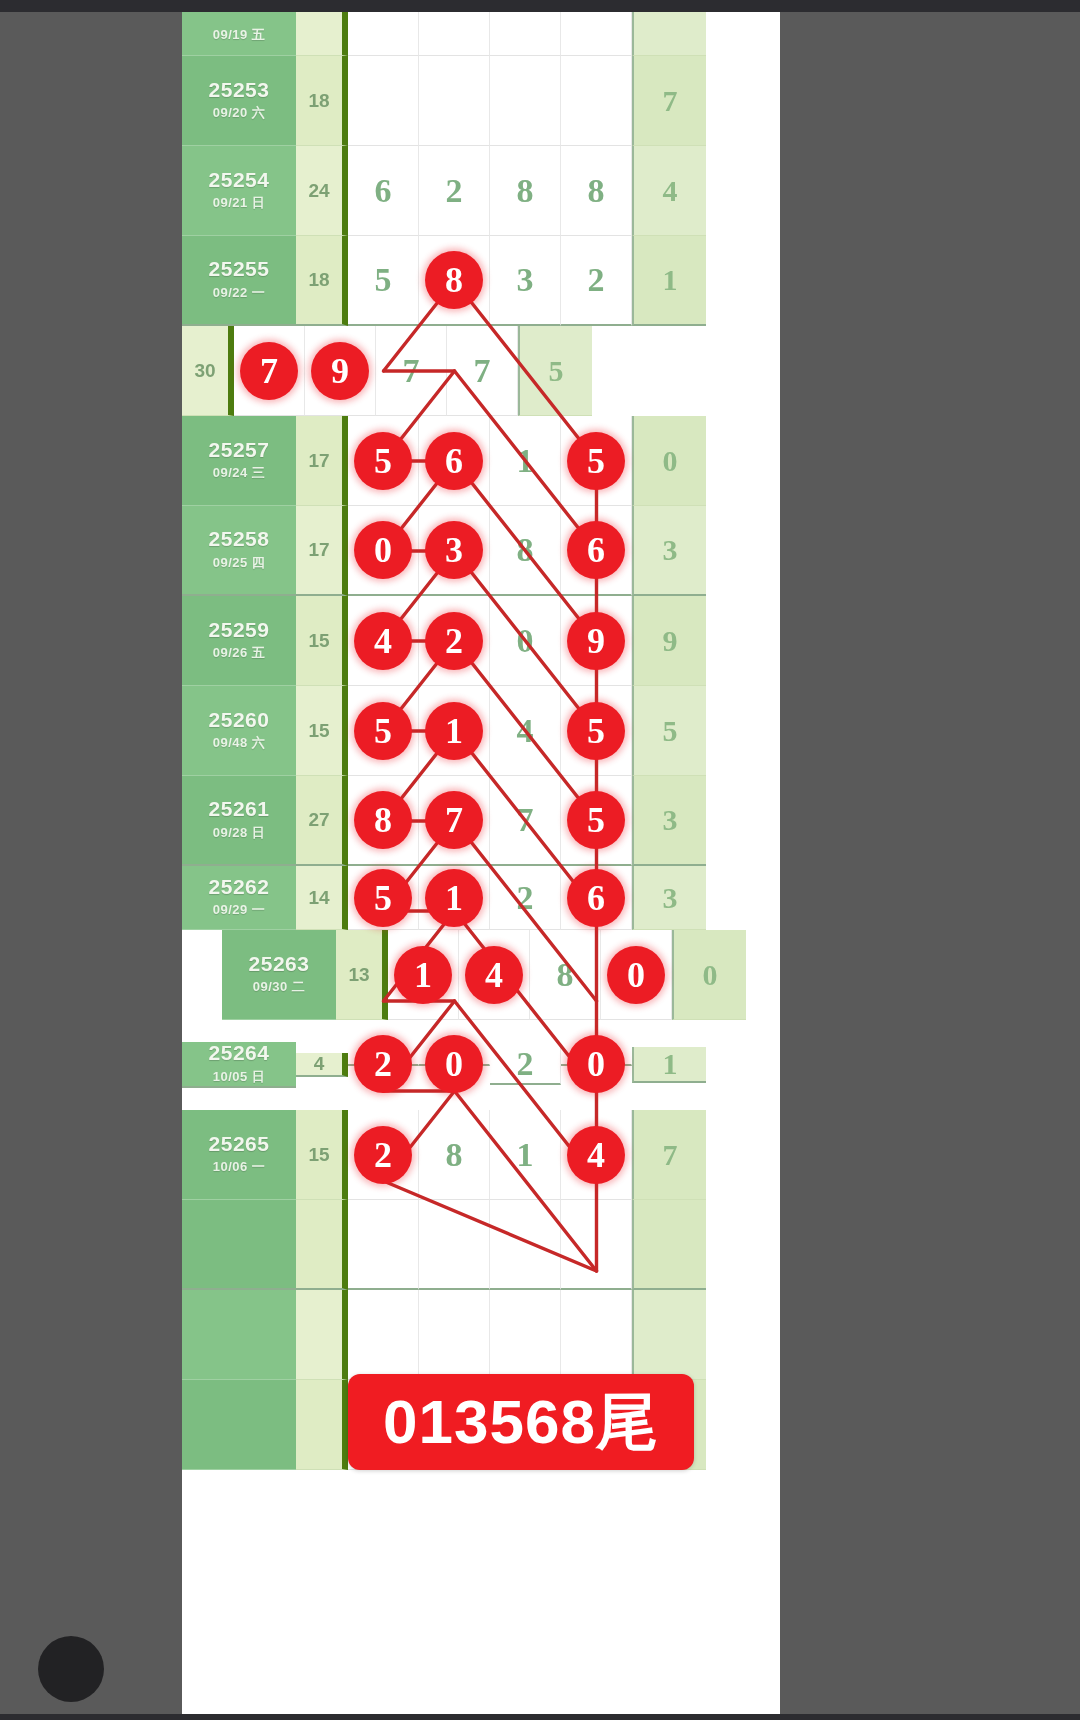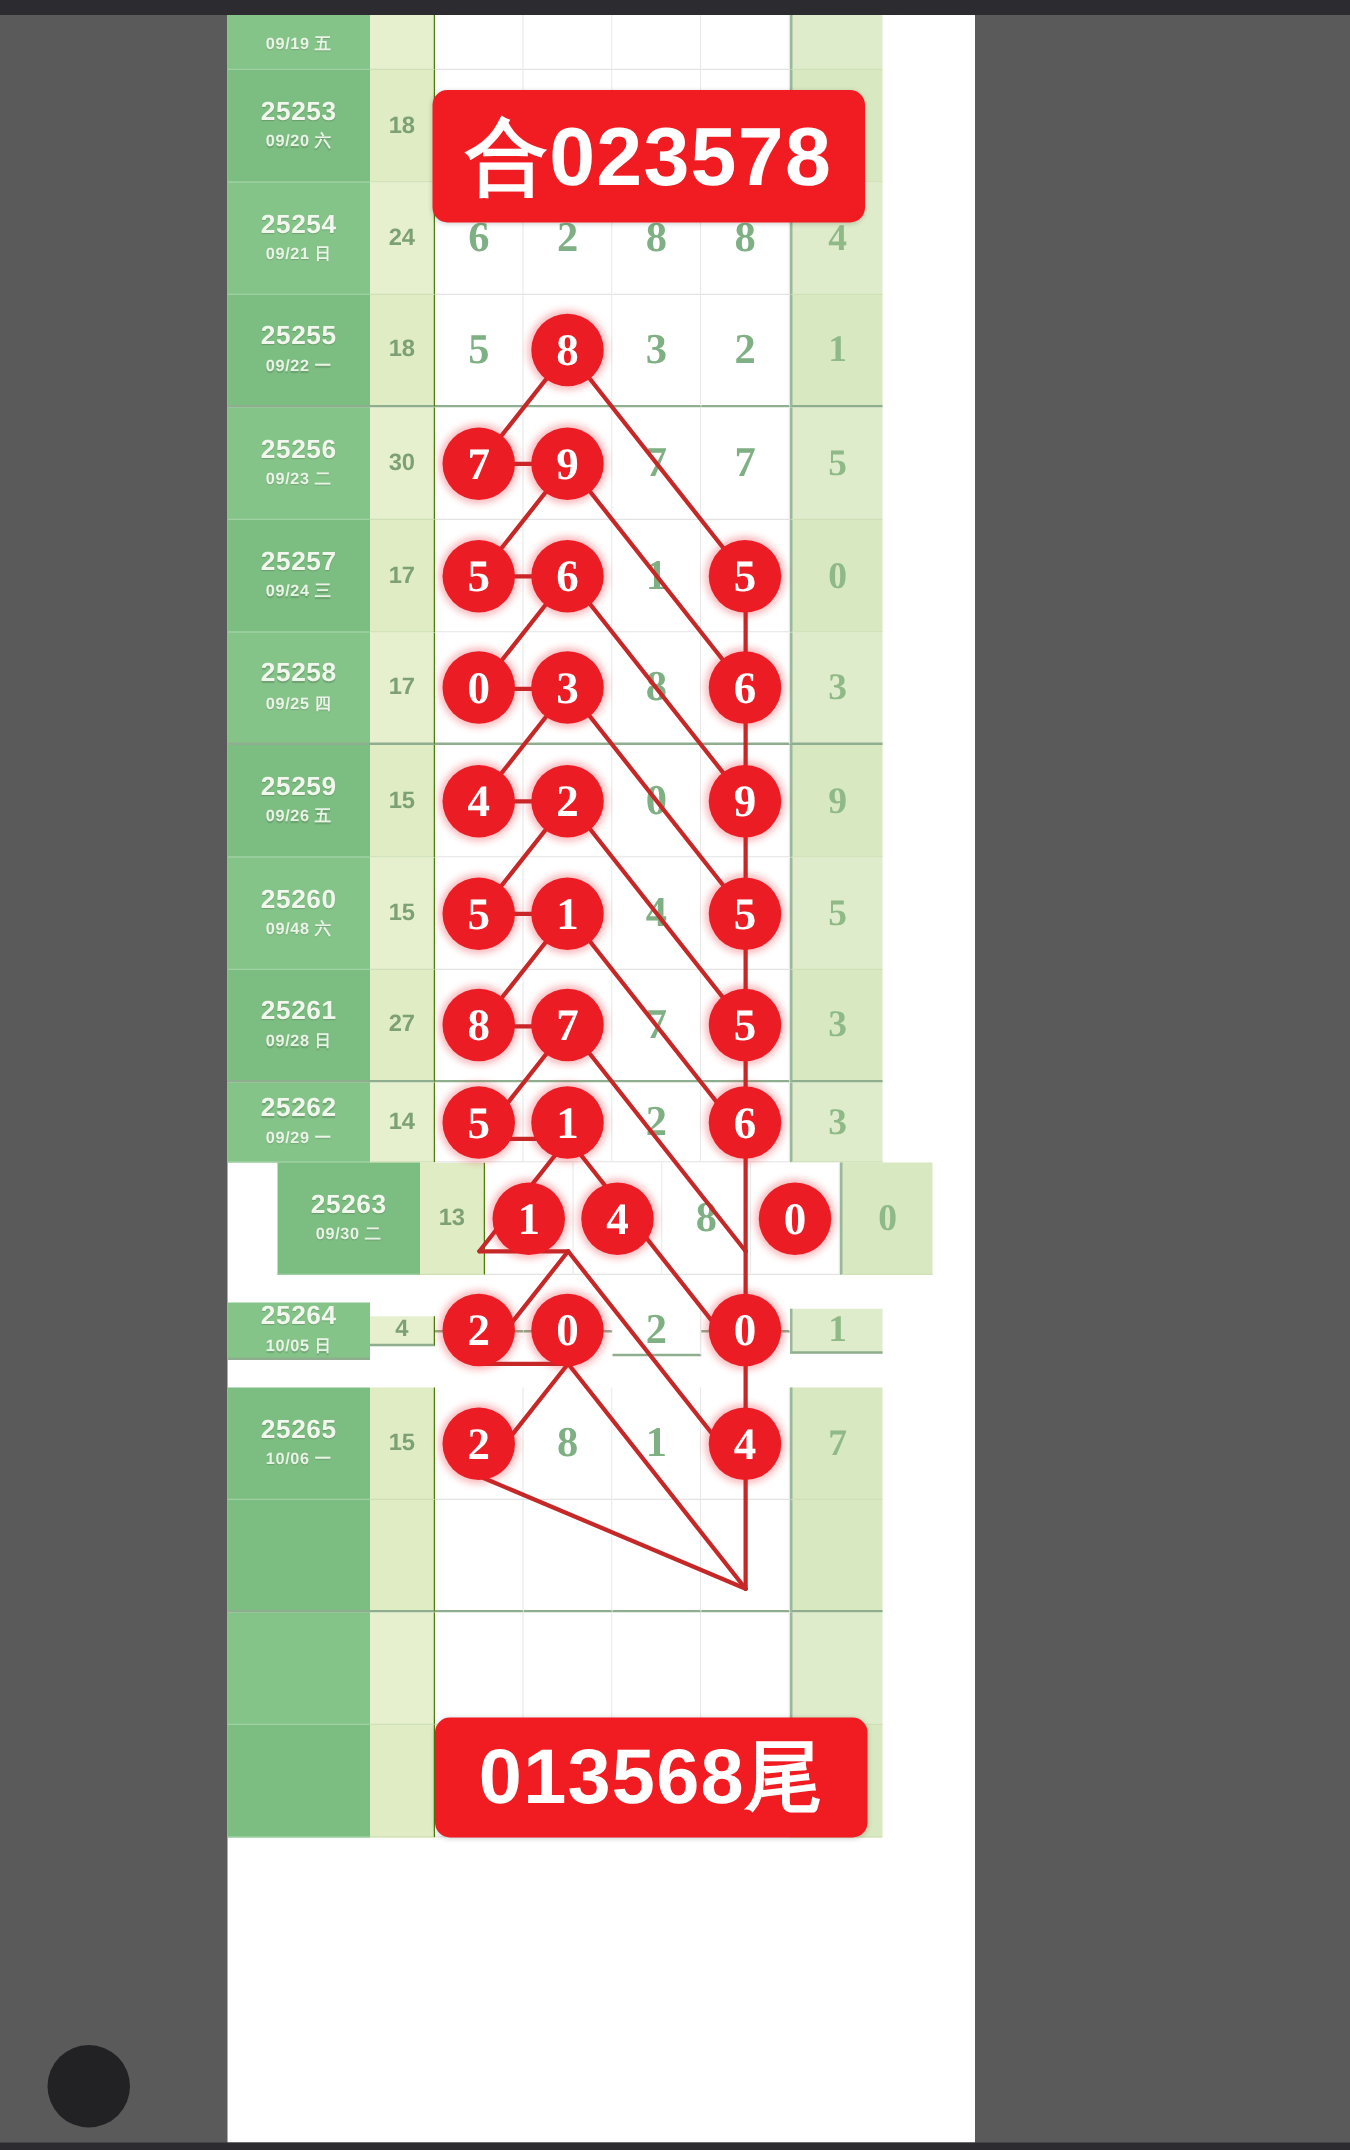"18" .c-sum { border-right: 1px solid #4d7c0f -> 6px solid #4d7c0f }
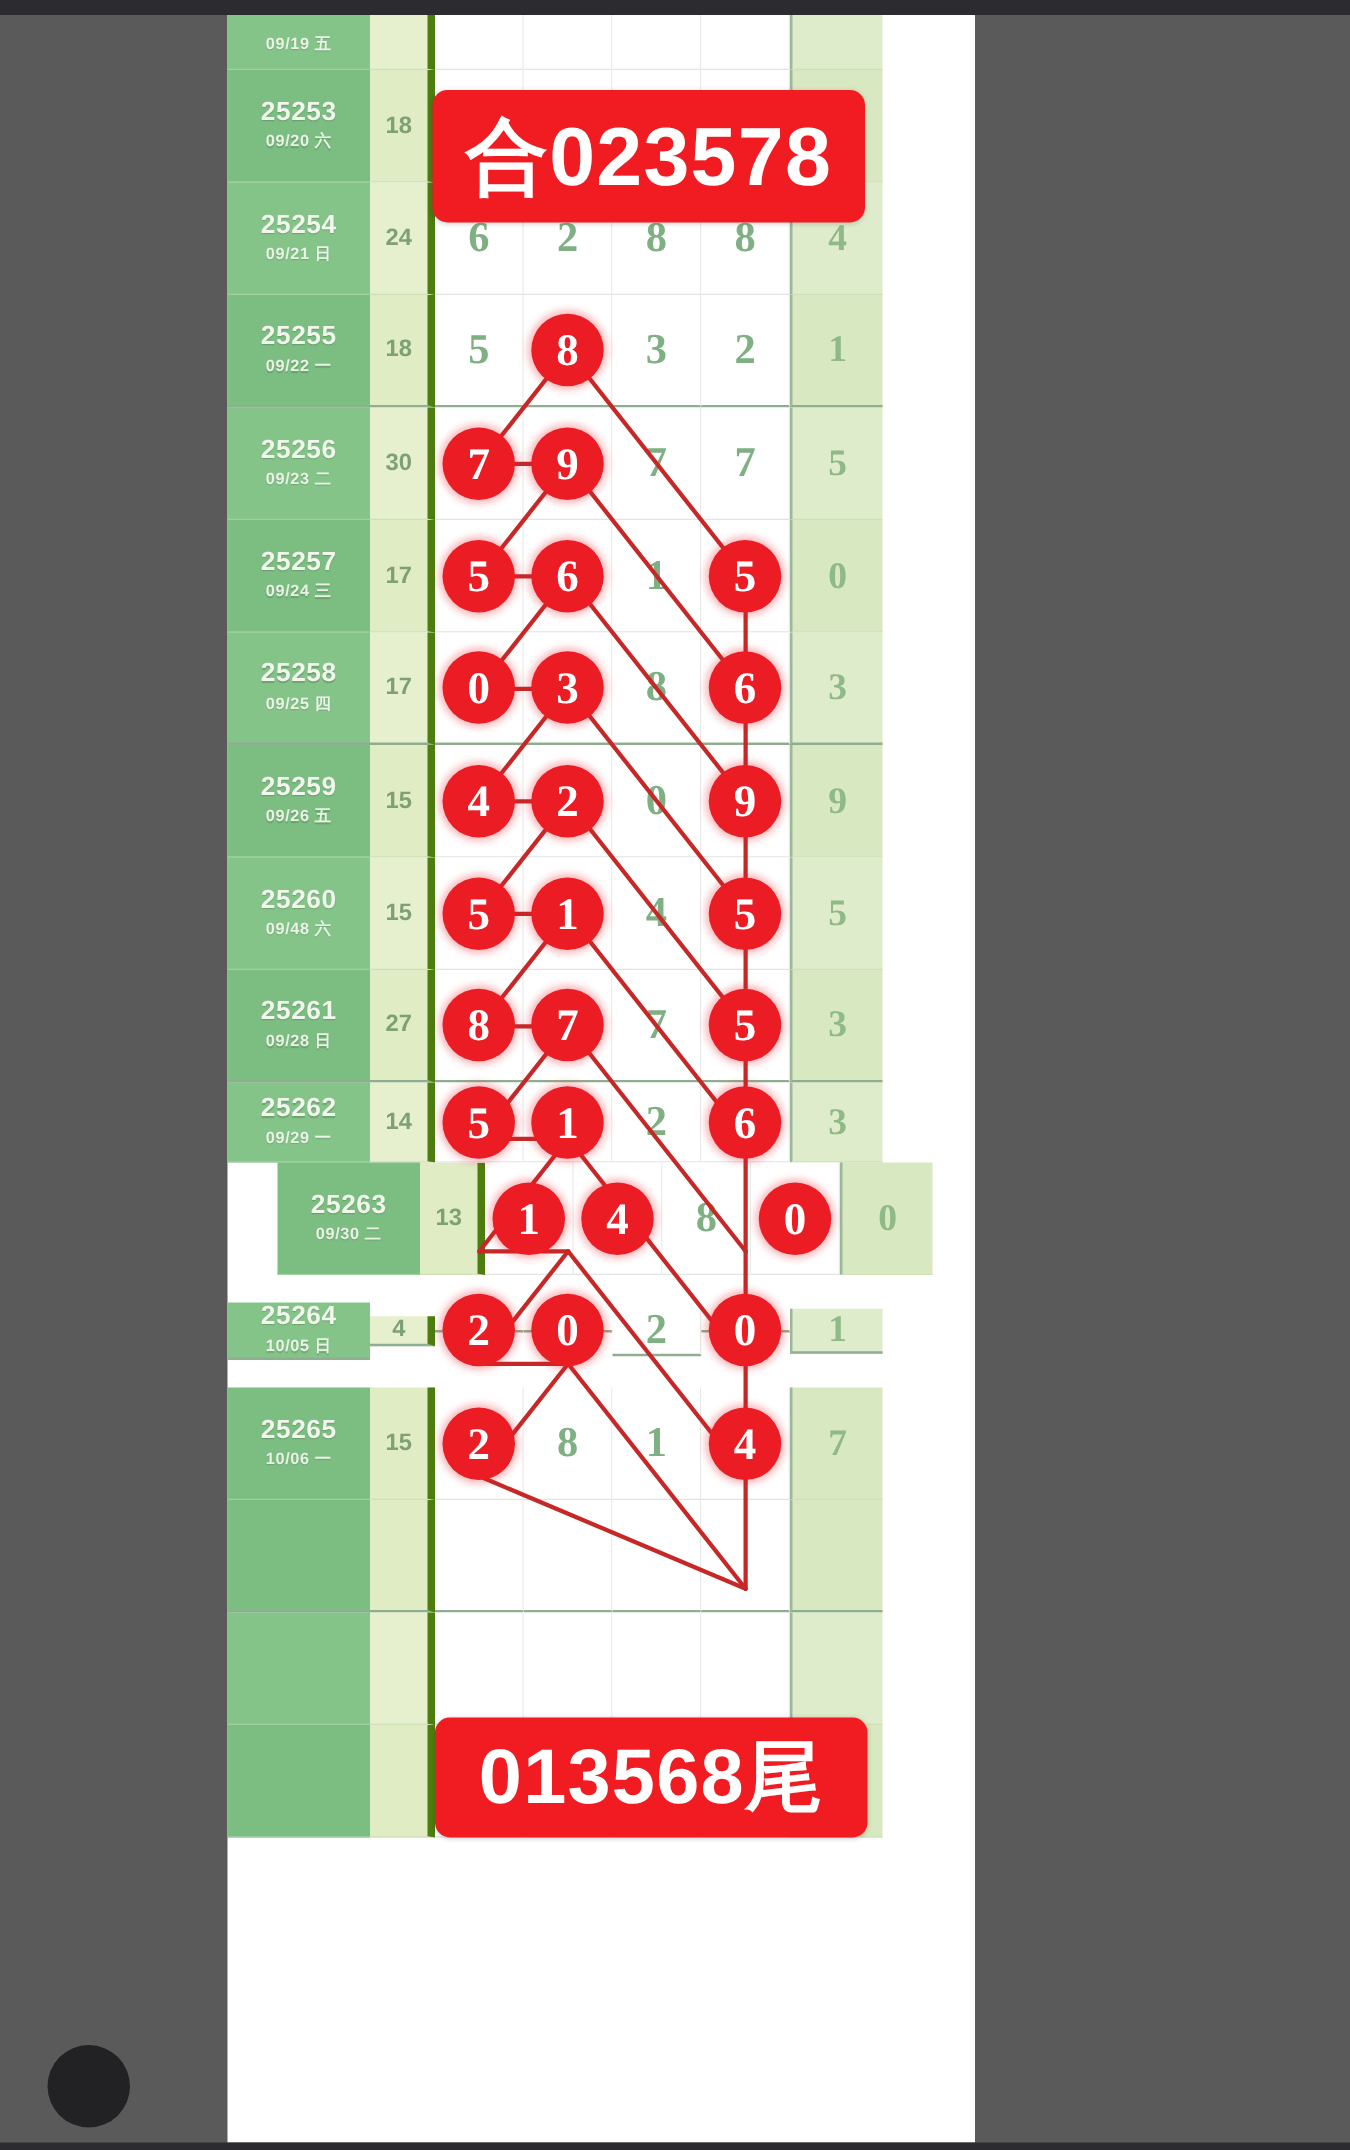"合023578" div.banner { html: <div> <span>合023578</span> </div> -> none }
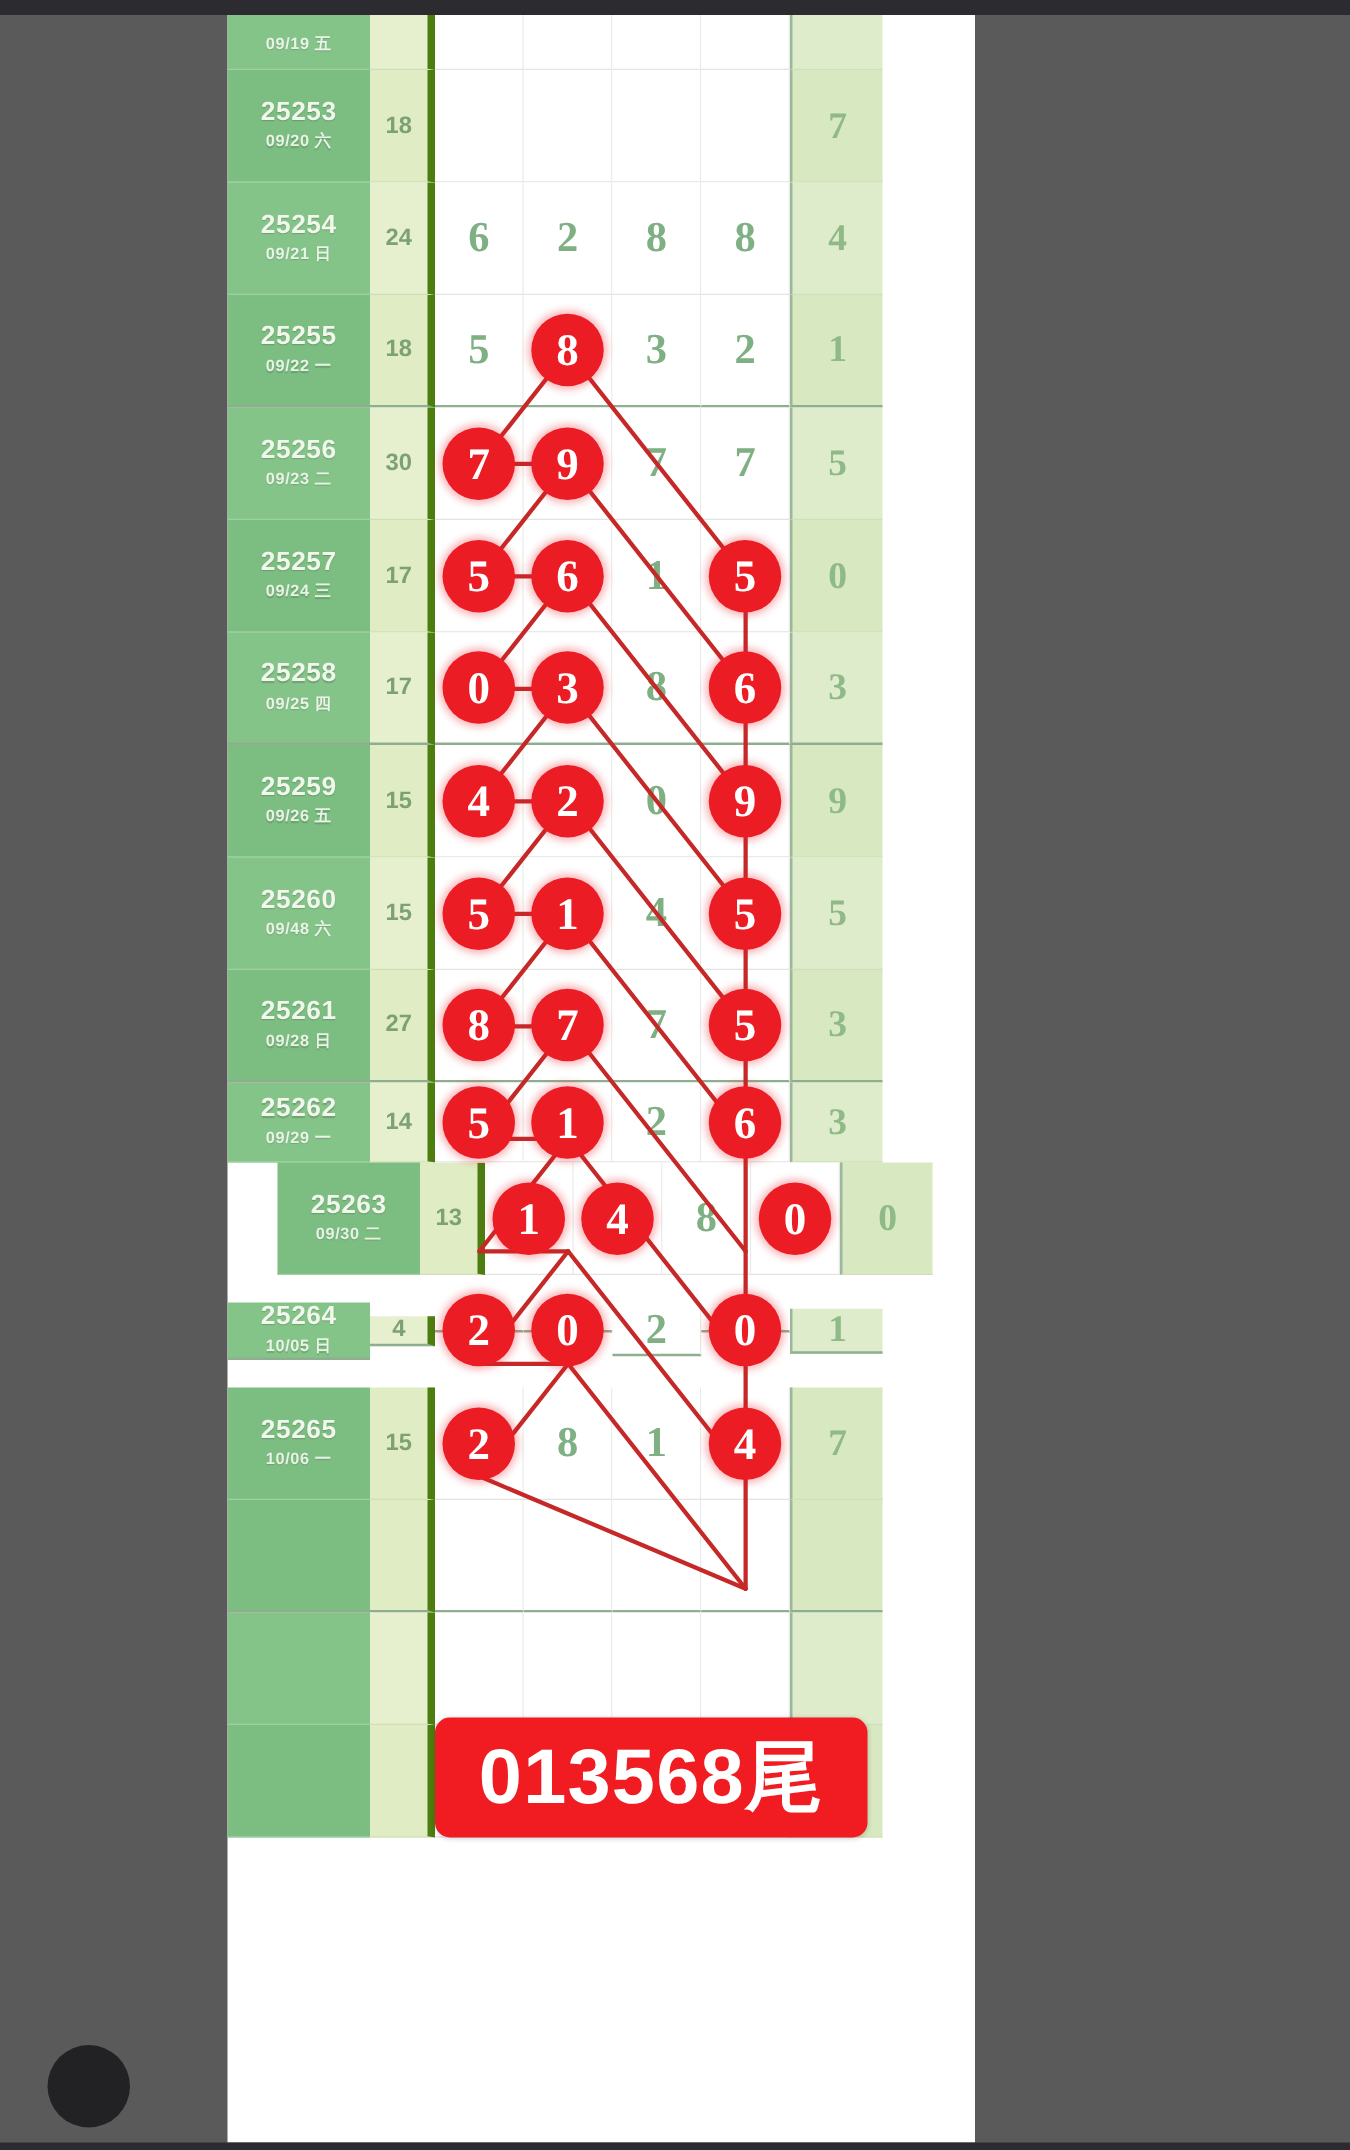"25256" div.c-issue { html: <div> <div>25256</div> <div>09/23 二</div> </div> -> none }
